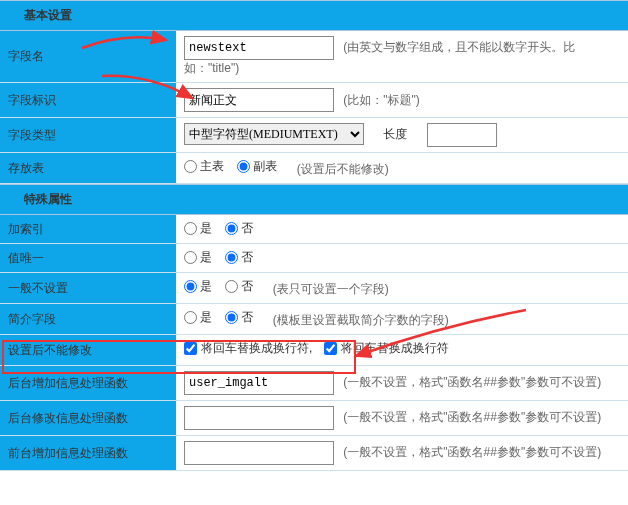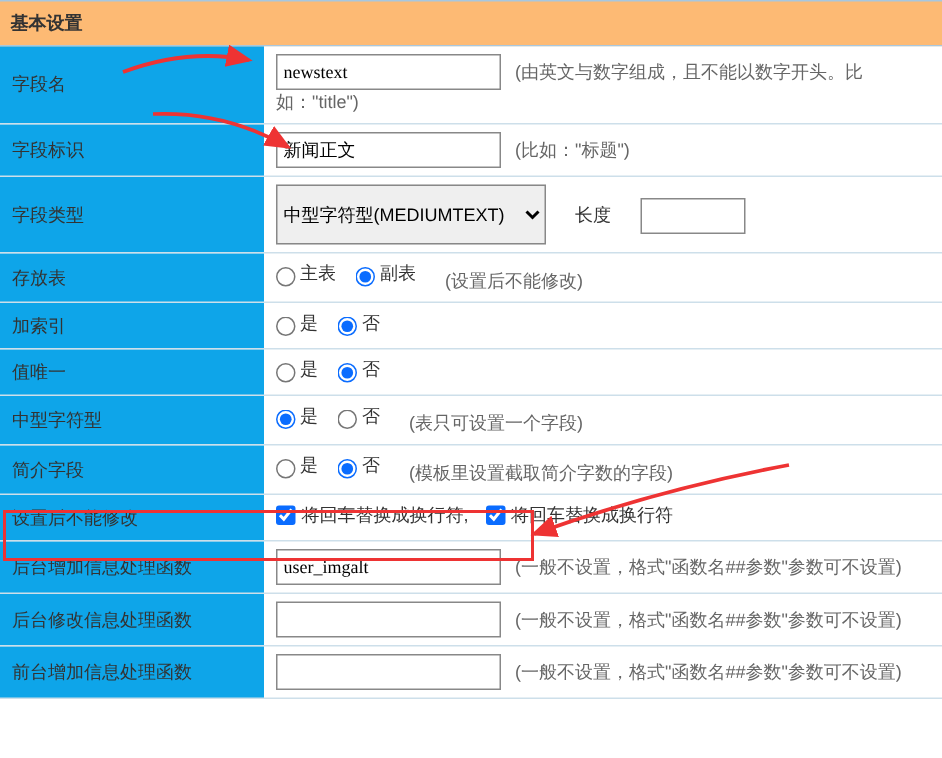"基本设置" .section-header { background: #fdba74 -> #0ea5e9; padding: 6px 7px -> 6px 24px }
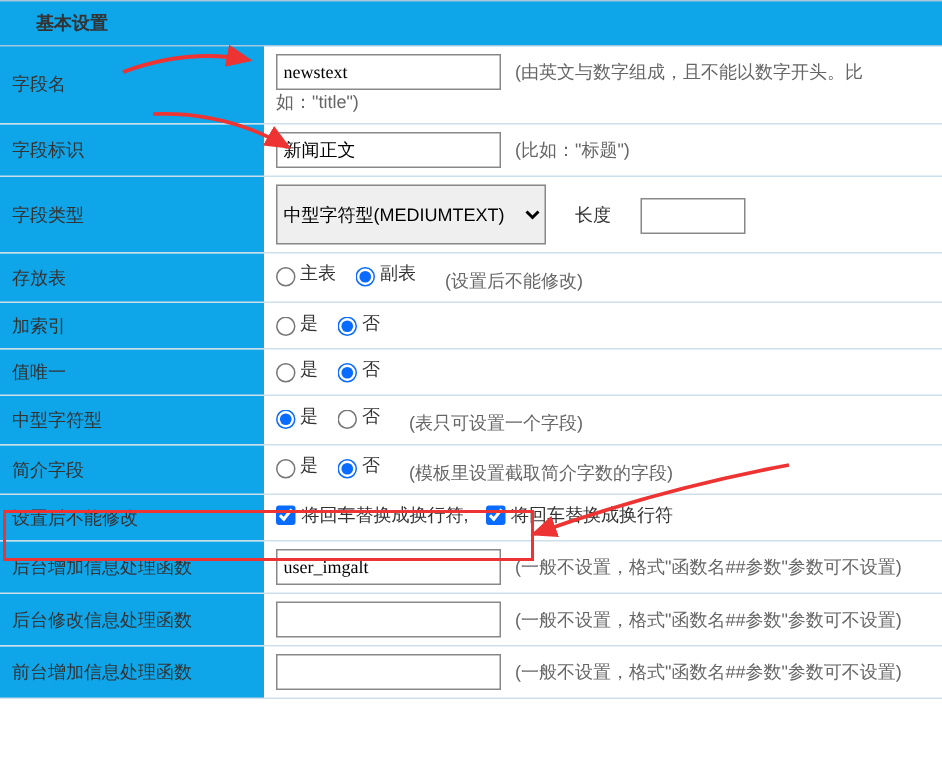"newstext" input[type=text] { font-family: Liberation Serif, serif -> Liberation Mono, monospace }
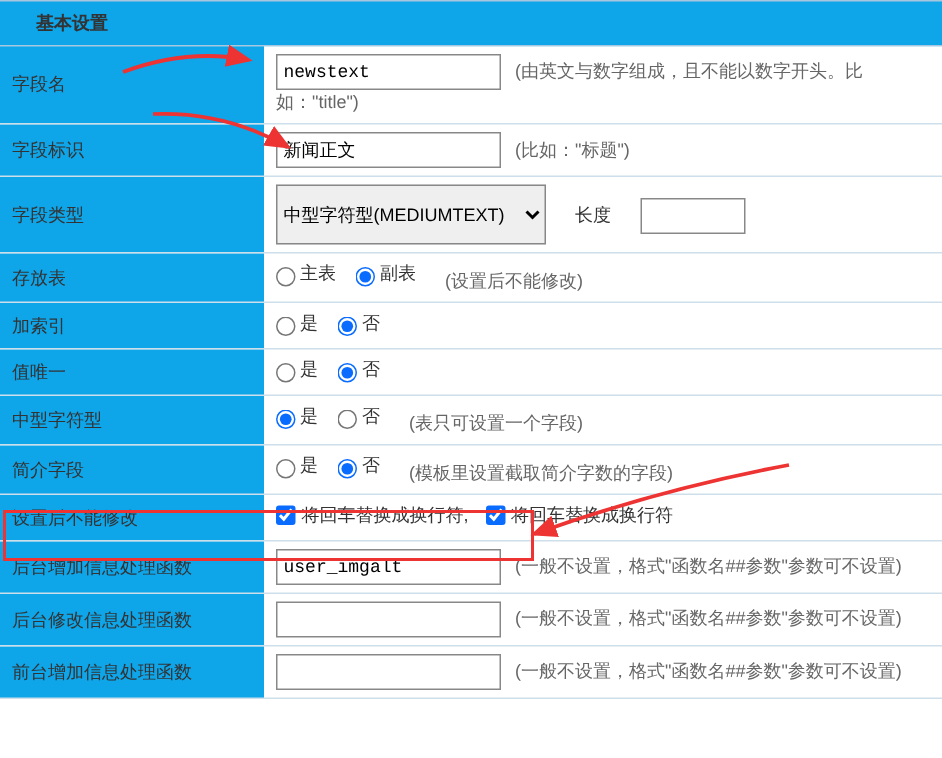"中型字符型(MEDIUMTEXT)" select { font-family: Liberation Sans, sans-serif -> Liberation Serif, serif; height: 40px -> 22px }
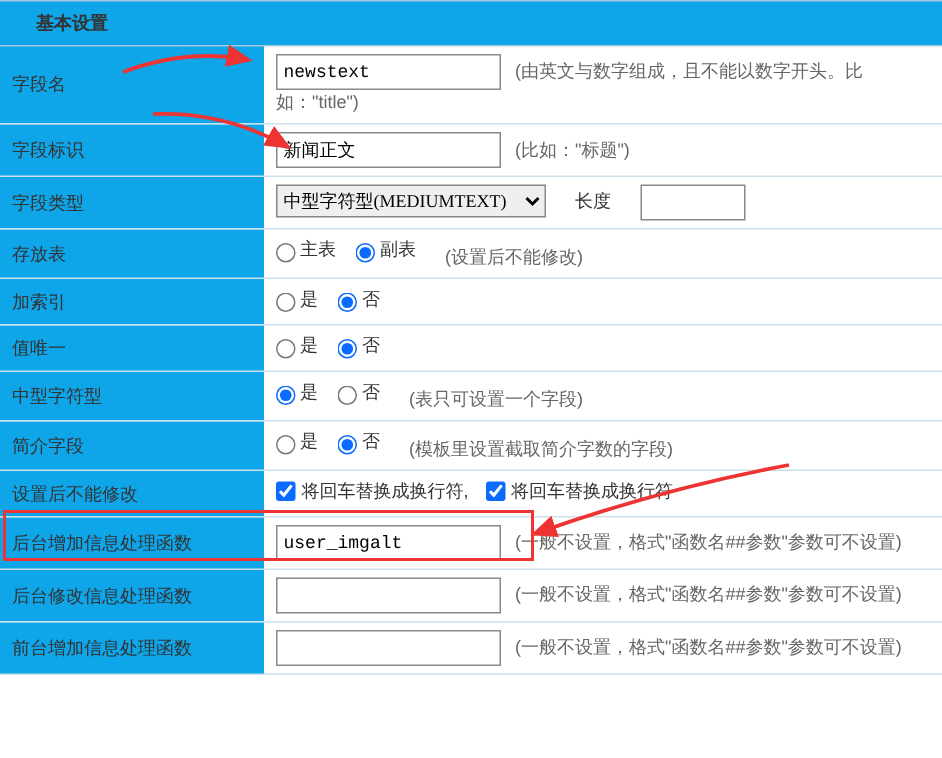"主表" .radio-wrap { align-items: flex-end -> center }
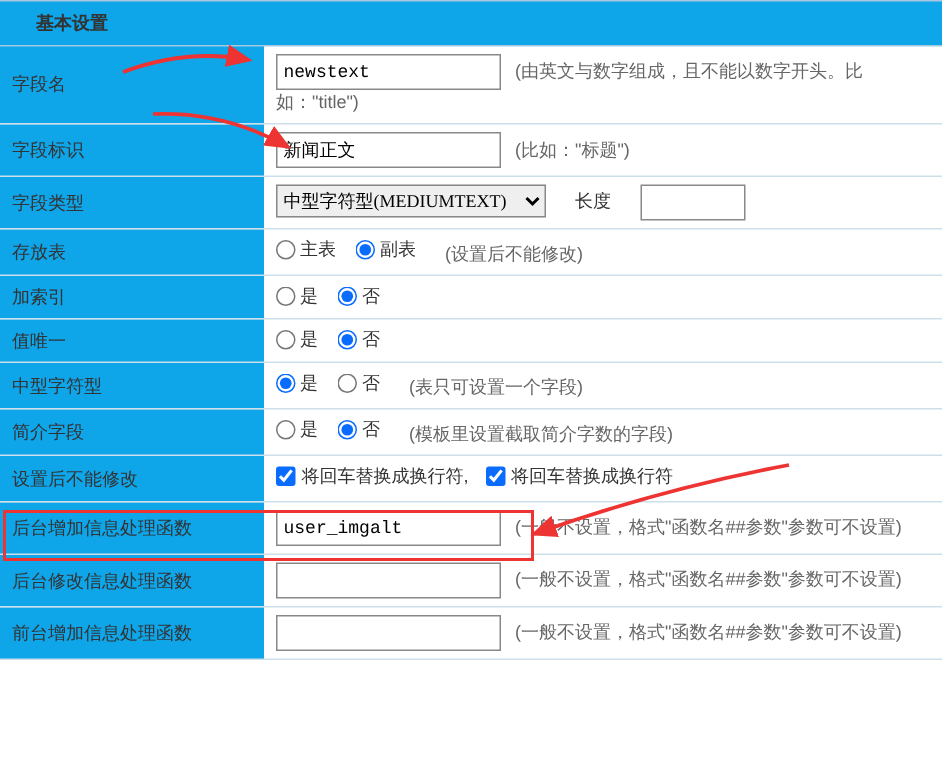"特殊属性" div.section-header { html: none -> <div>特殊属性</div> }
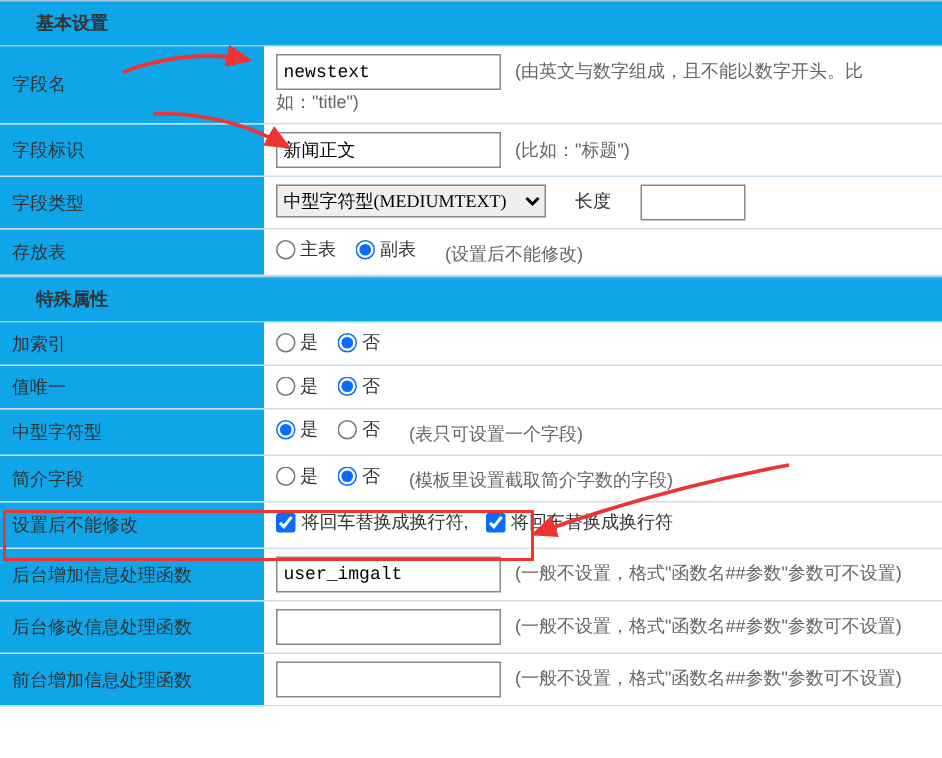"中型字符型" td.label { text: 中型字符型 -> 一般不设置 }
